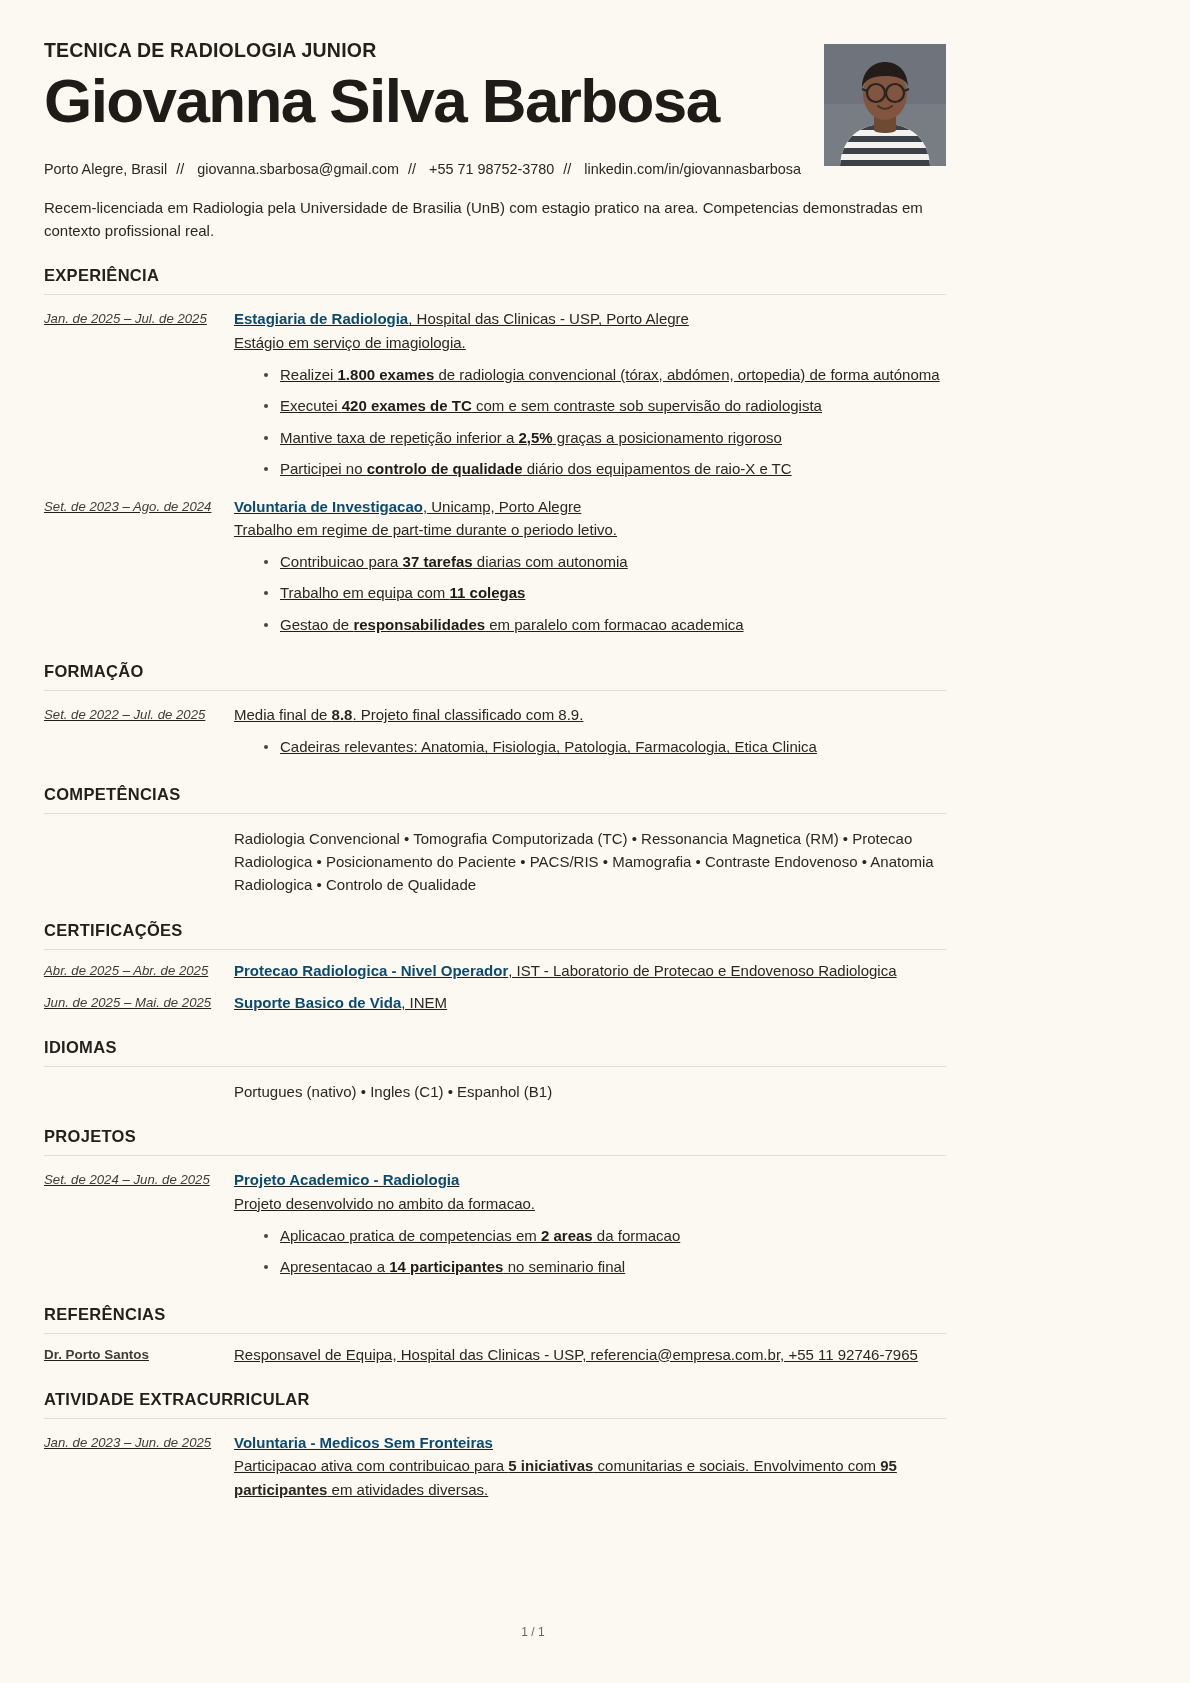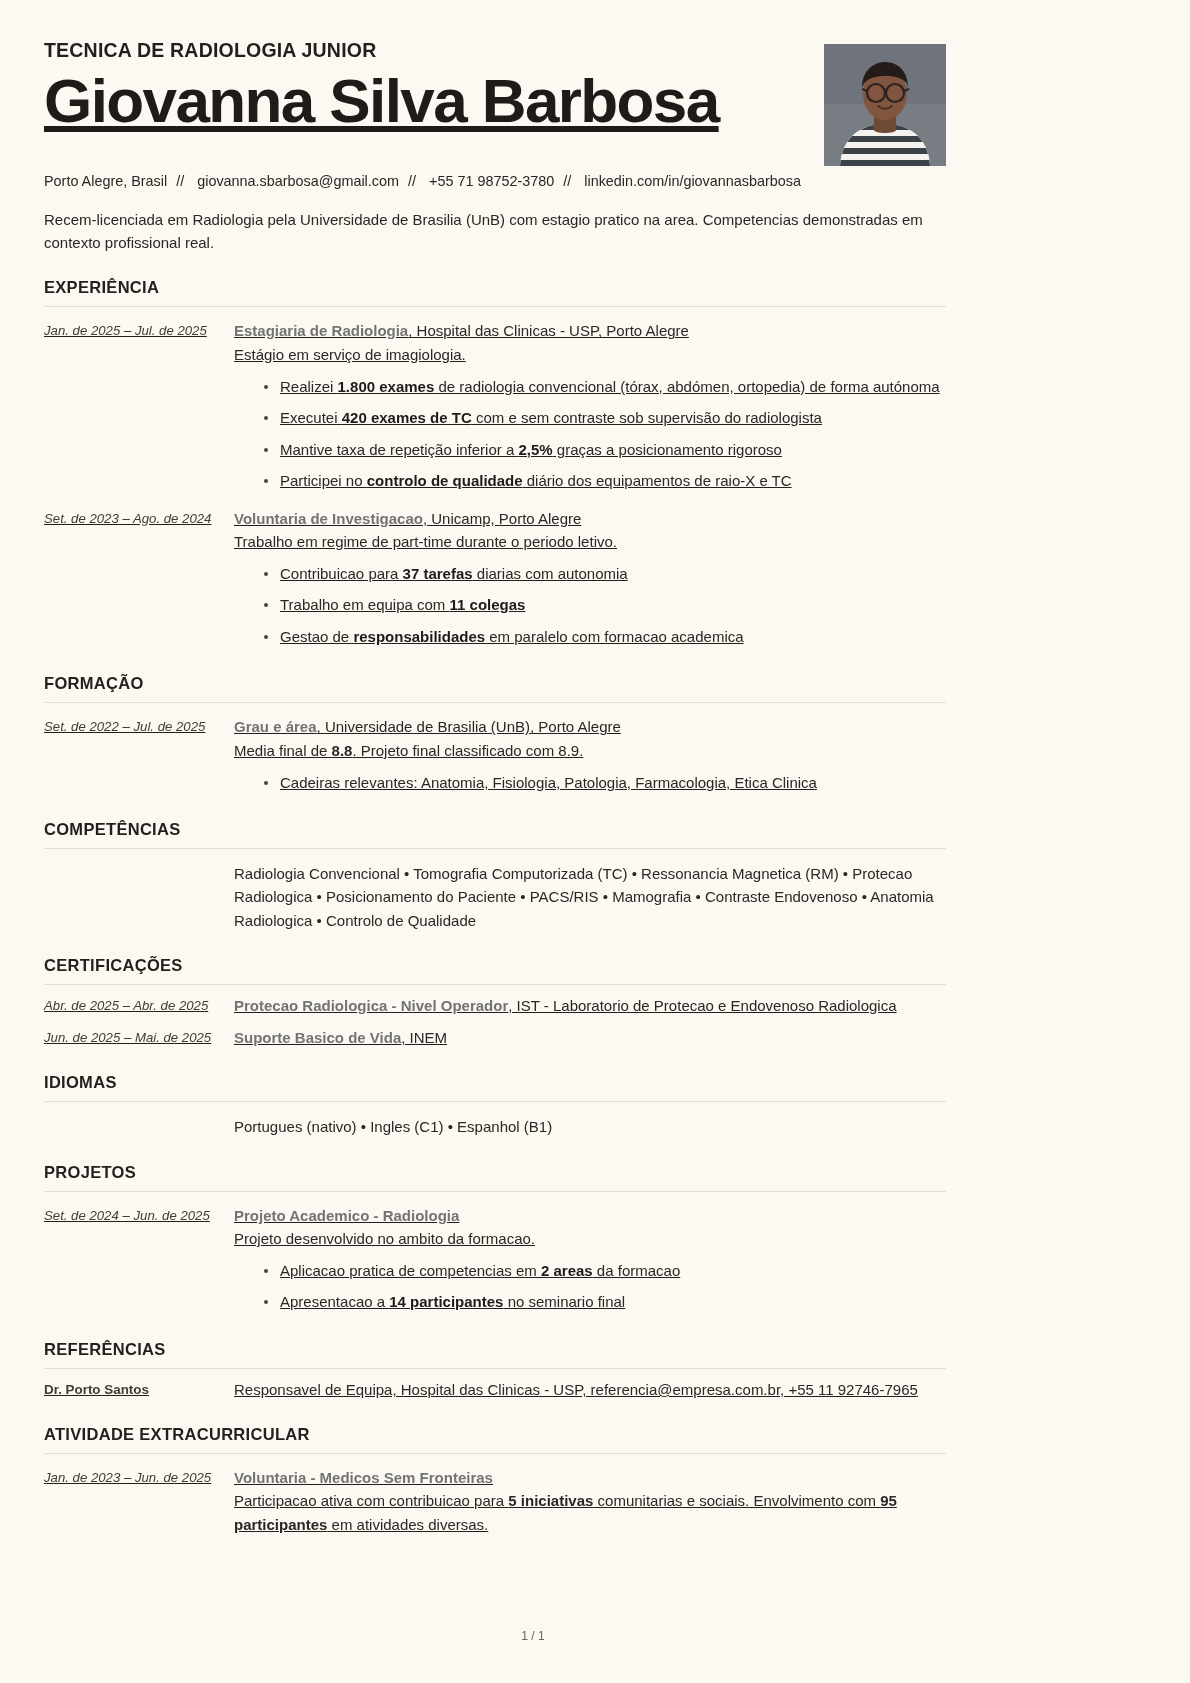"Giovanna Silva Barbosa" .full-name { margin: 0 0 36px 0 -> 0 0 24px 0; text-decoration: underline -> none }
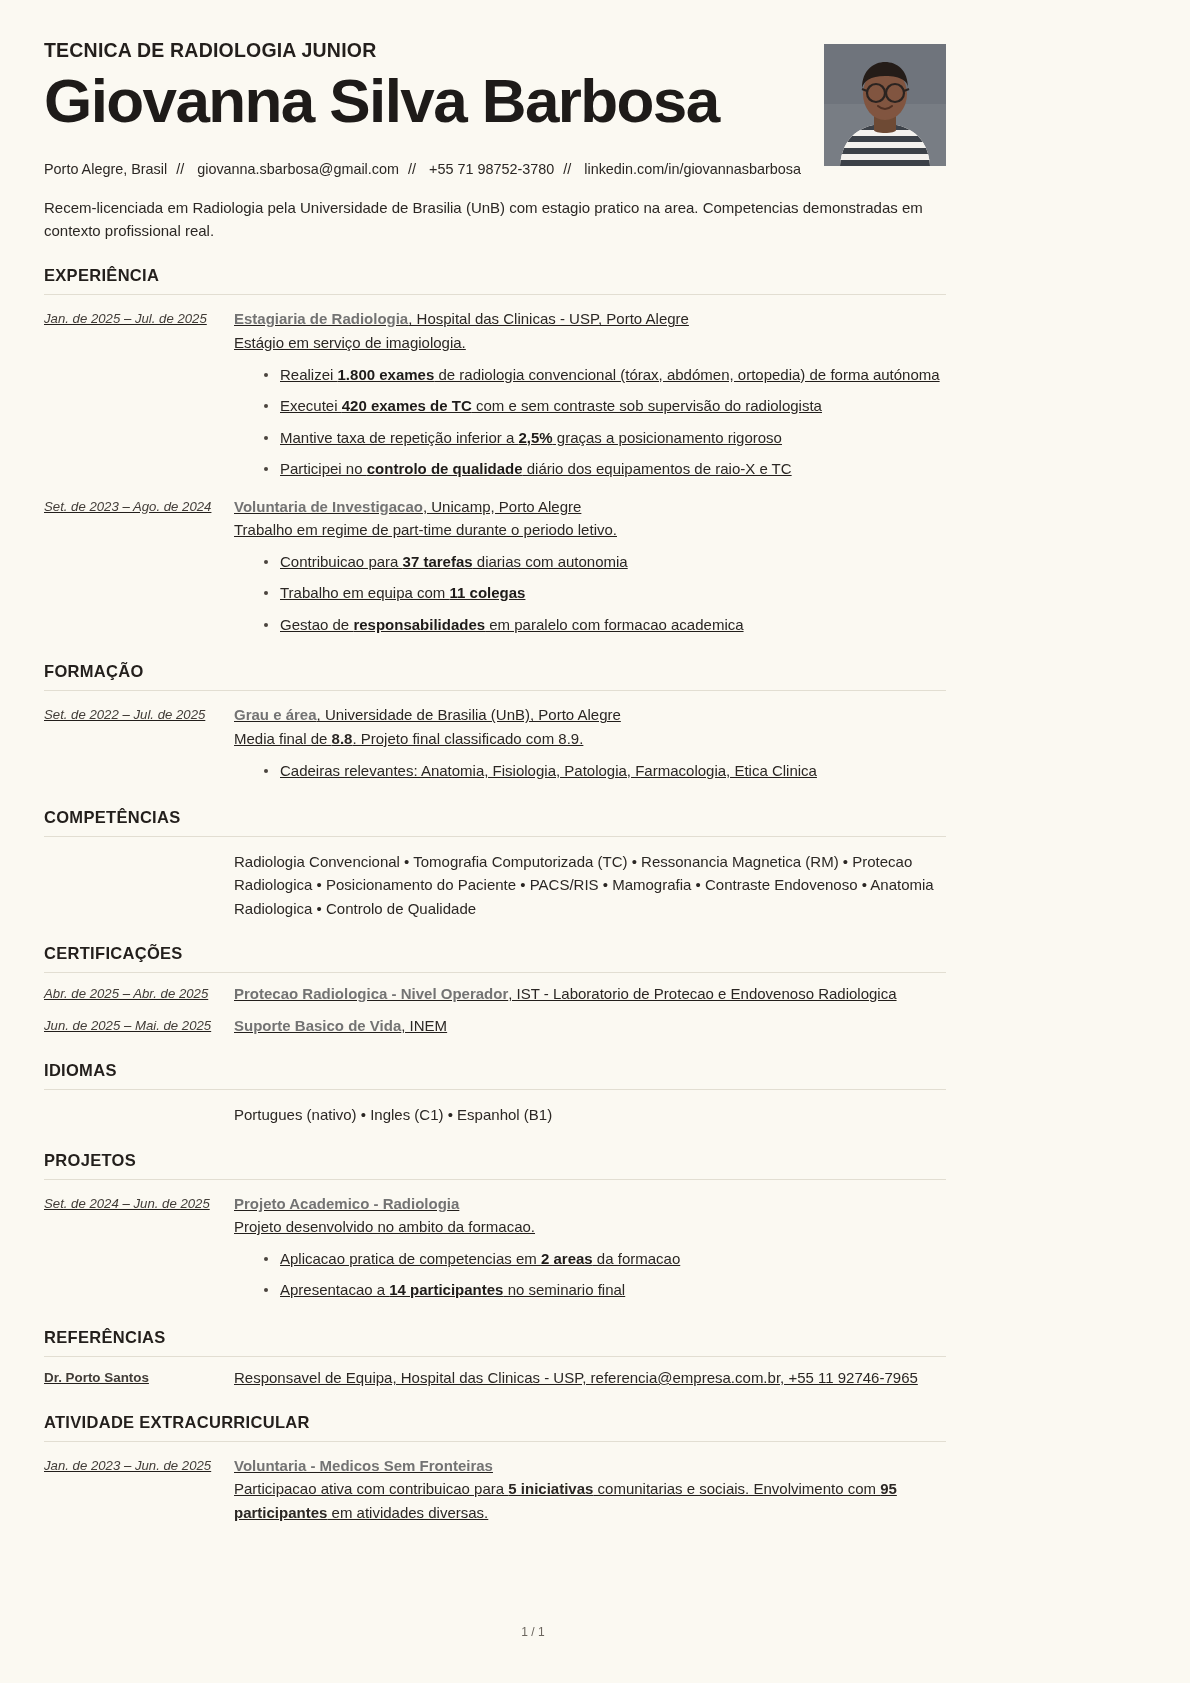"Estagiaria de Radiologia" .entry-head b { color: #737373 -> #0c4a6e }
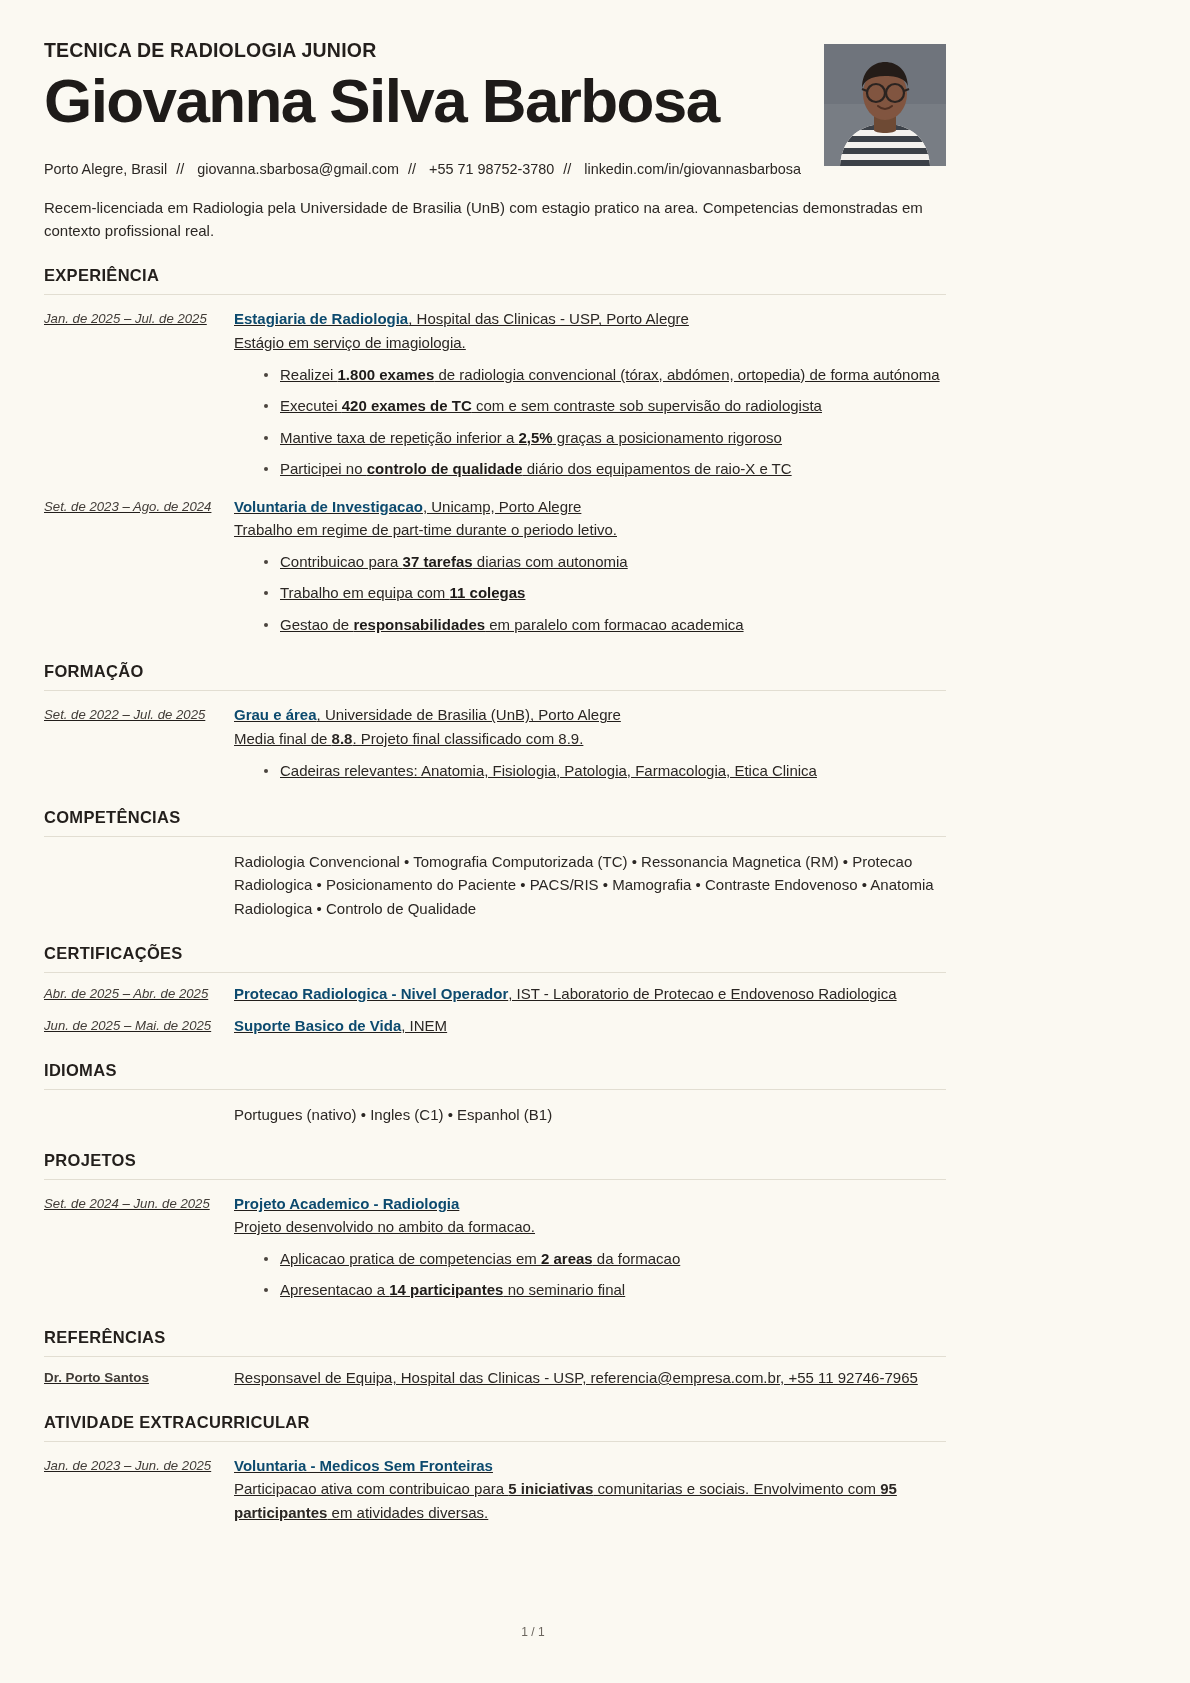"Grau e área, Universidade de" div.entry-head { html: <div> <b>Grau e área</b><span>, Universidade de Brasilia (UnB), Porto Alegre</span> </div> -> none }
